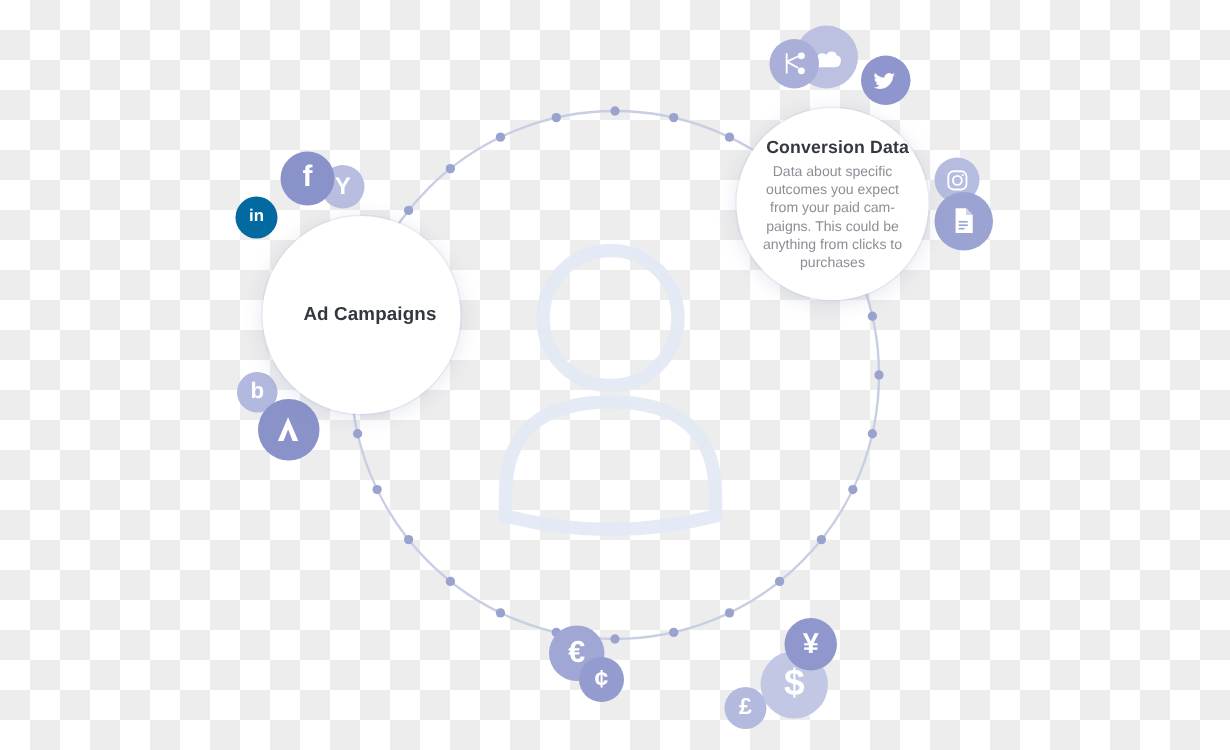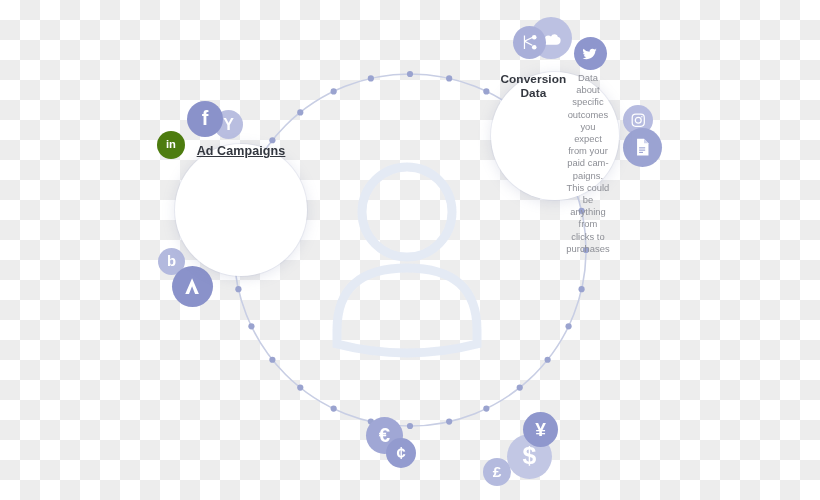"Conversion Data" .bubble { align-items: flex-start -> flex-end; flex-direction: row -> column }
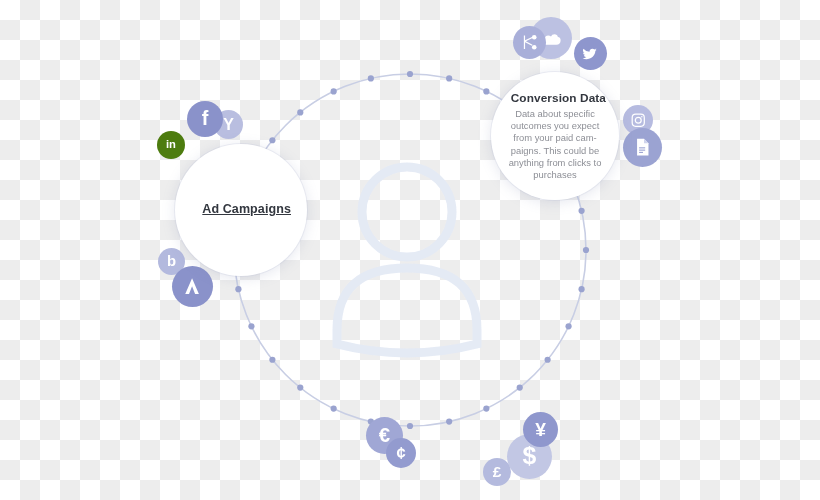"in" div.chip { background: #4d7c0f -> #0369a1 }
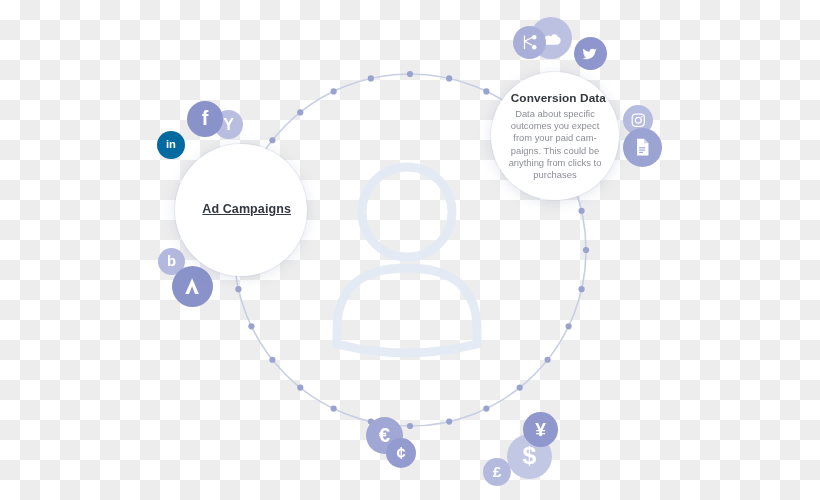"Ad Campaigns" #bubble-ad .b-title { text-decoration: underline -> none }
